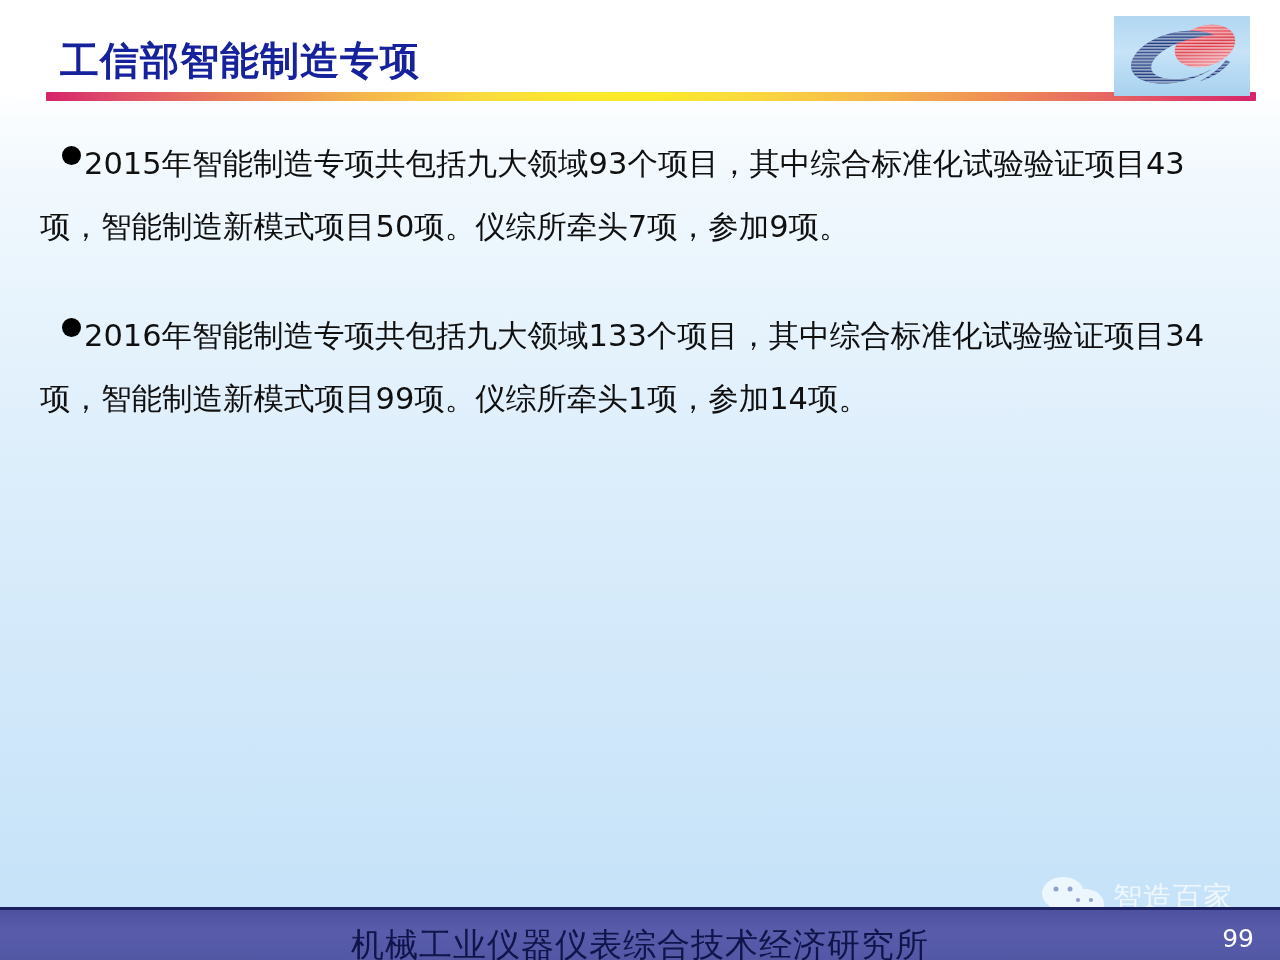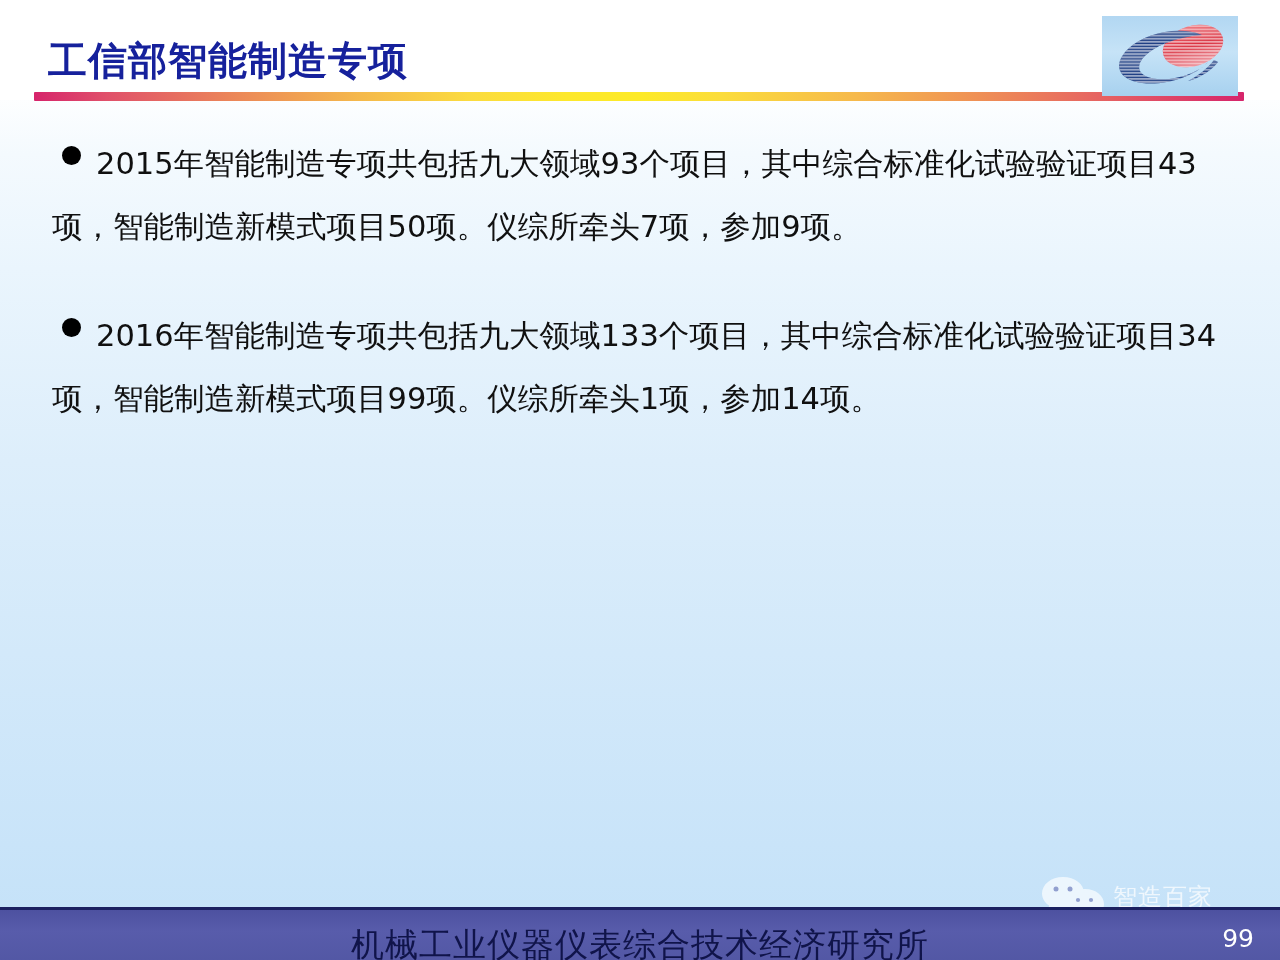"工信部智能制造专项" #header { left: 0 -> 12px }
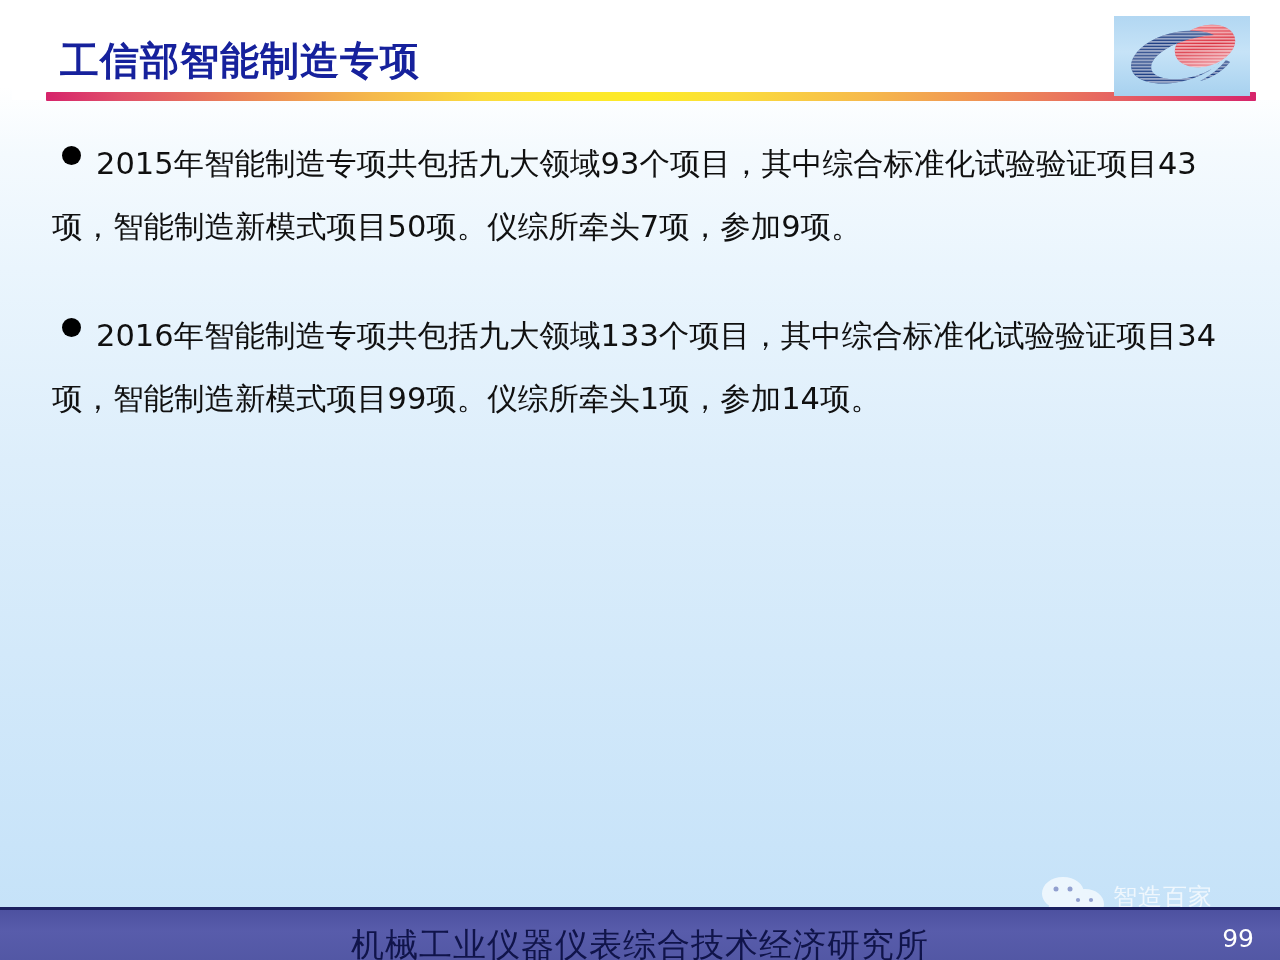"2015年智能制造专项共包括九大领域93个项目，其中综合标准化试验验证项目43项" .bullet-block { padding: 0 44px 0 52px -> 0 44px 0 40px }
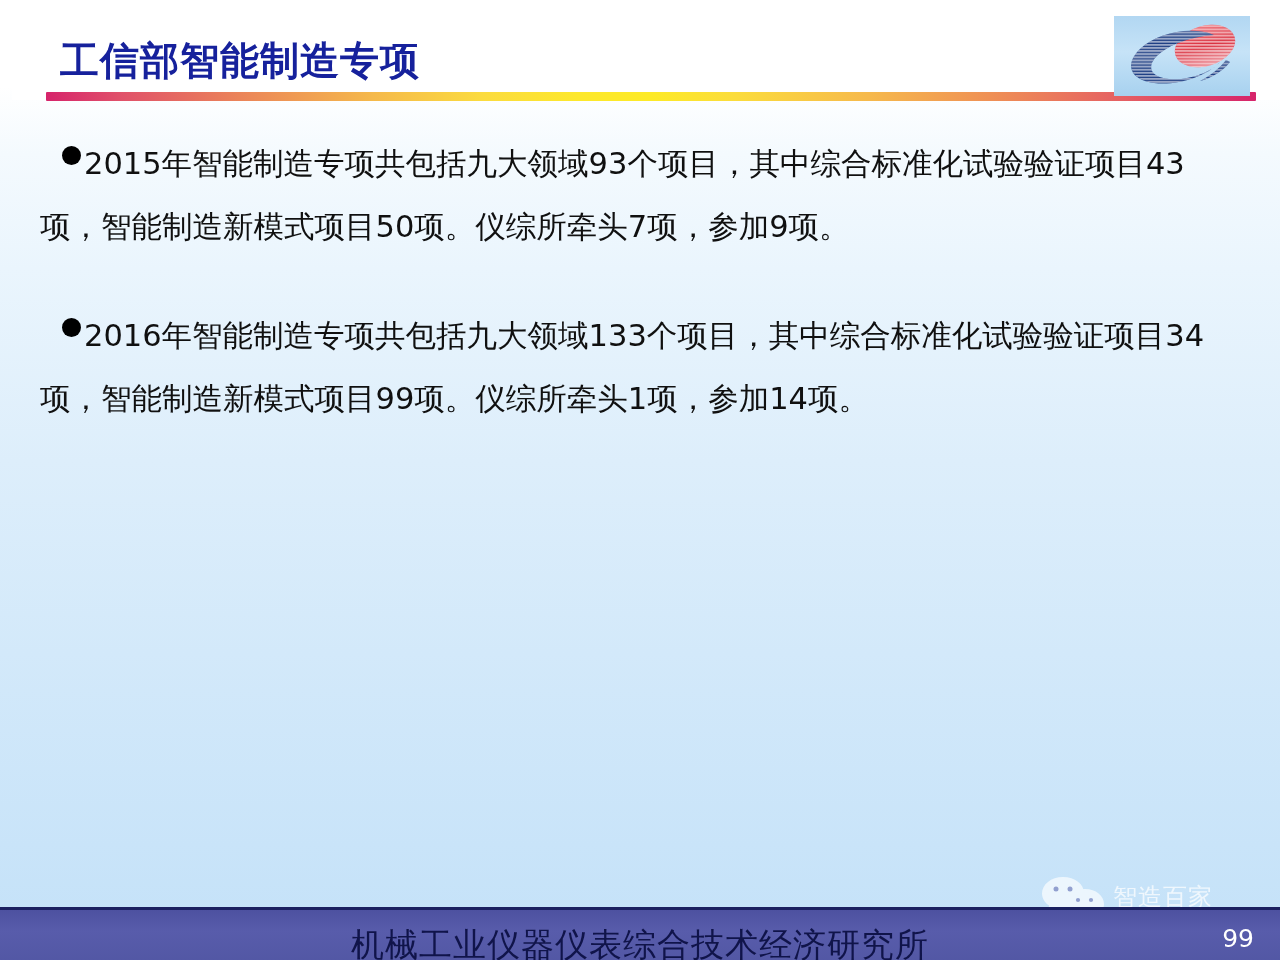"智造百家" #watermark-label { font-size: 24px -> 29px }
